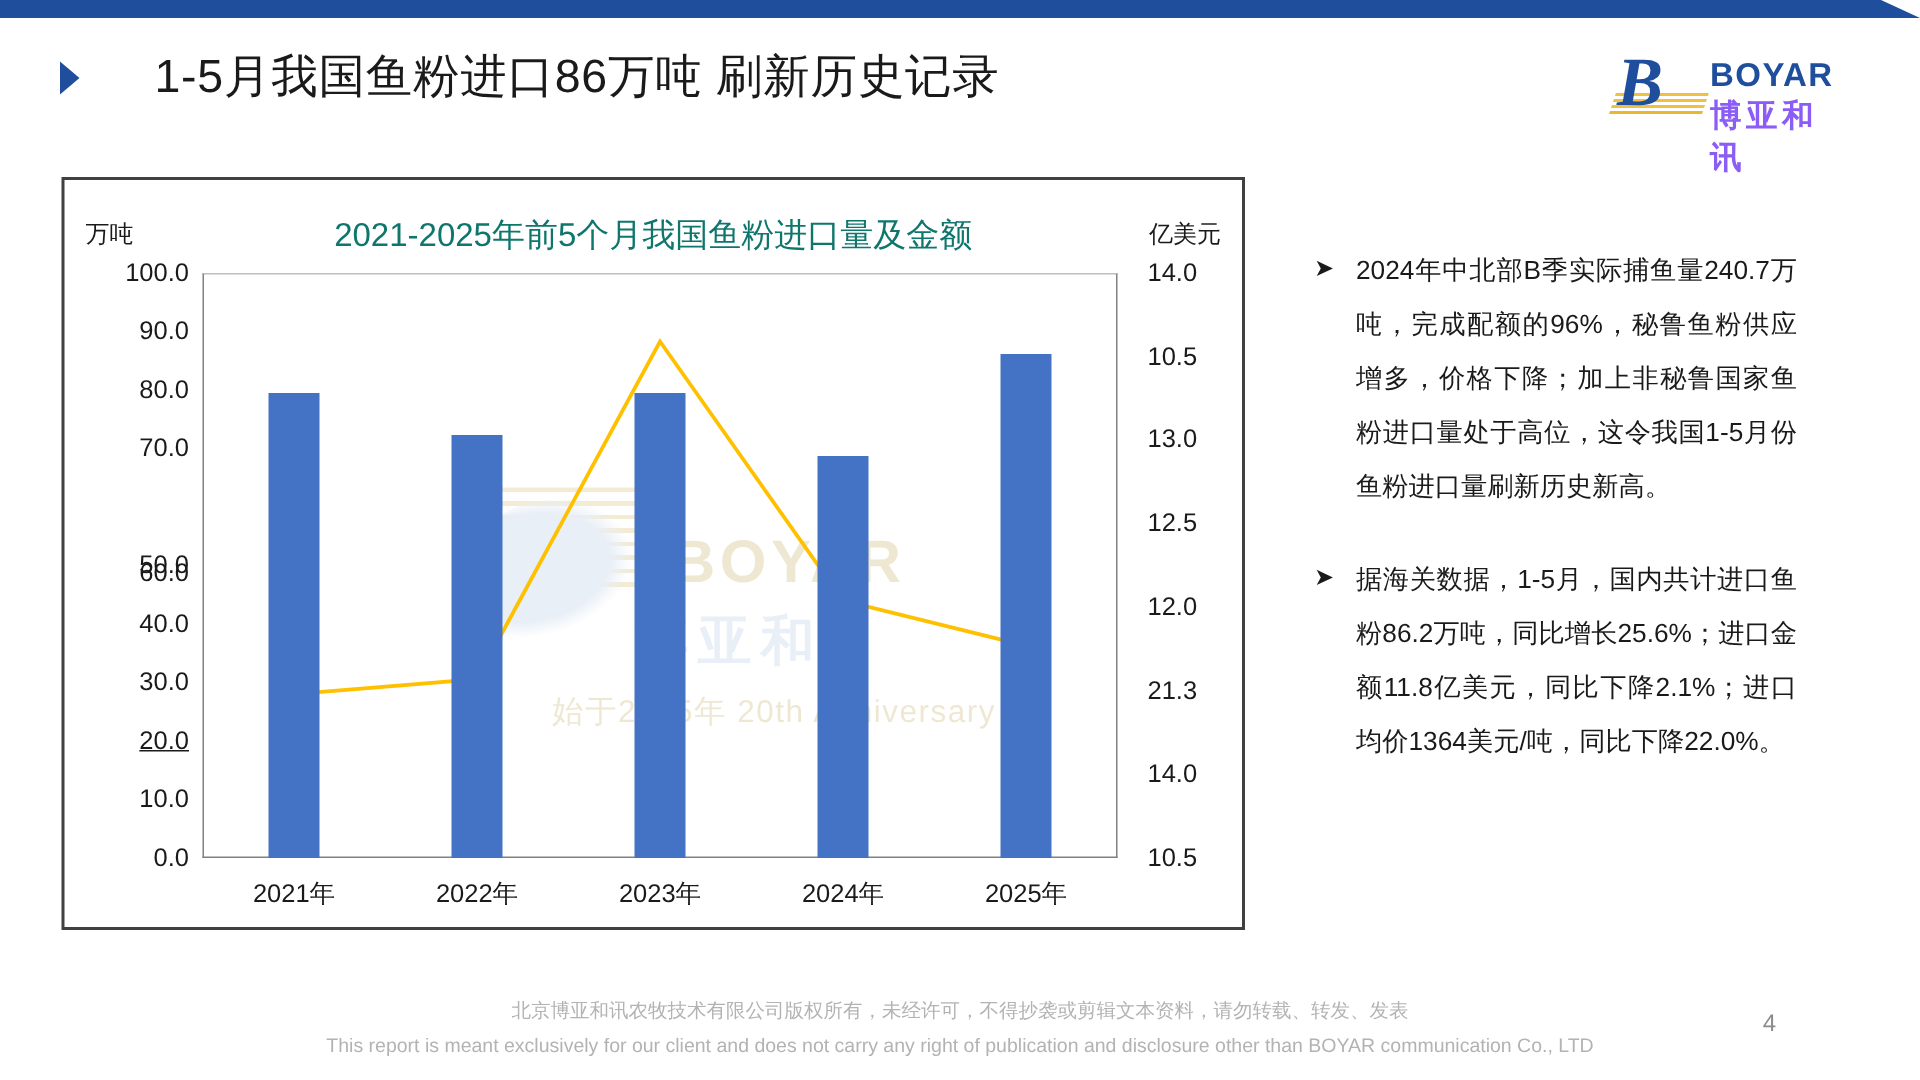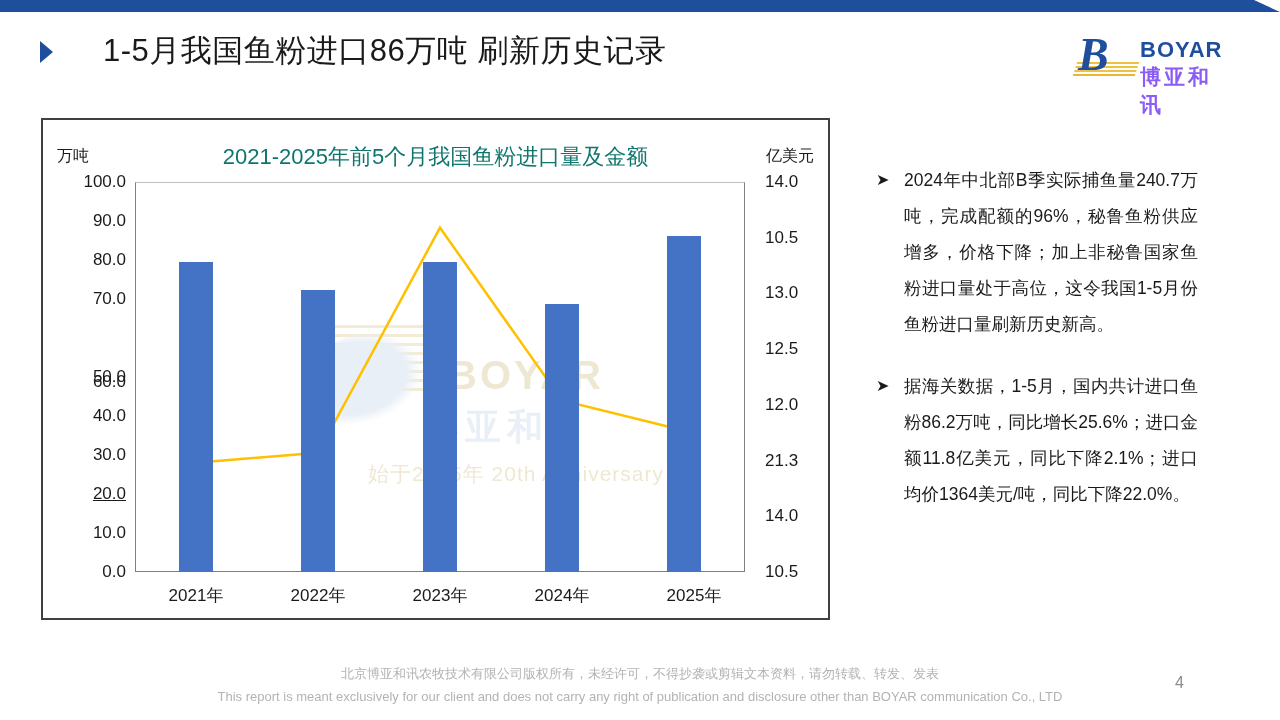"2025年" div.xtick { margin-left: 10px -> none }
